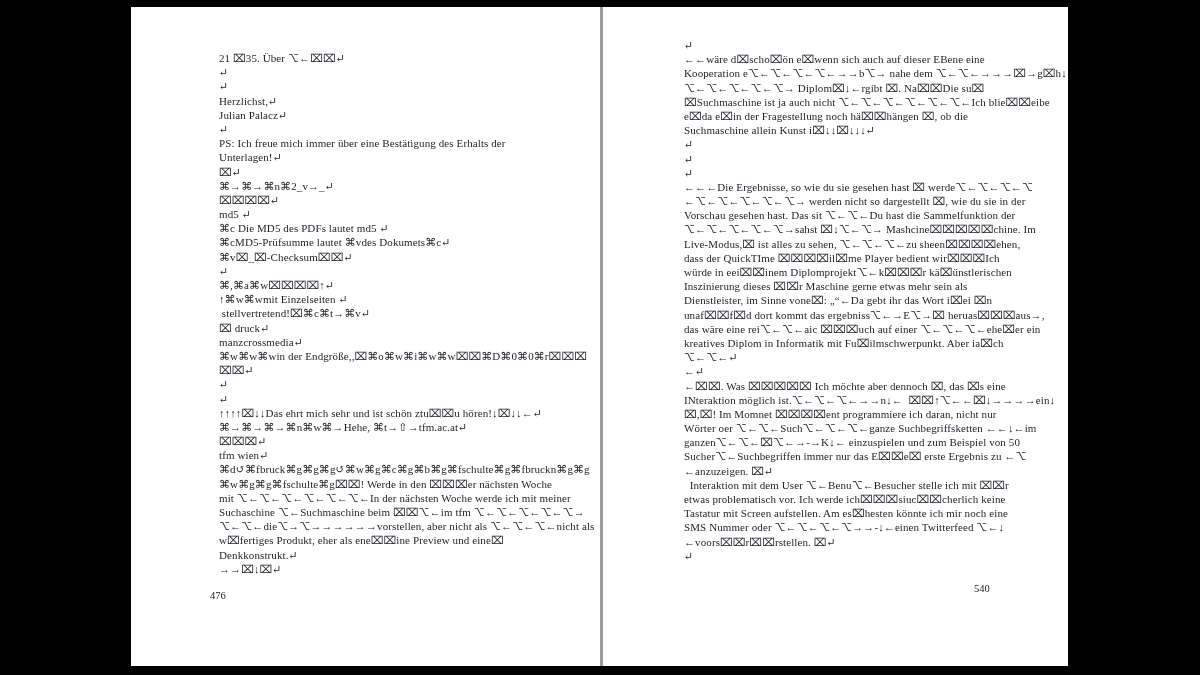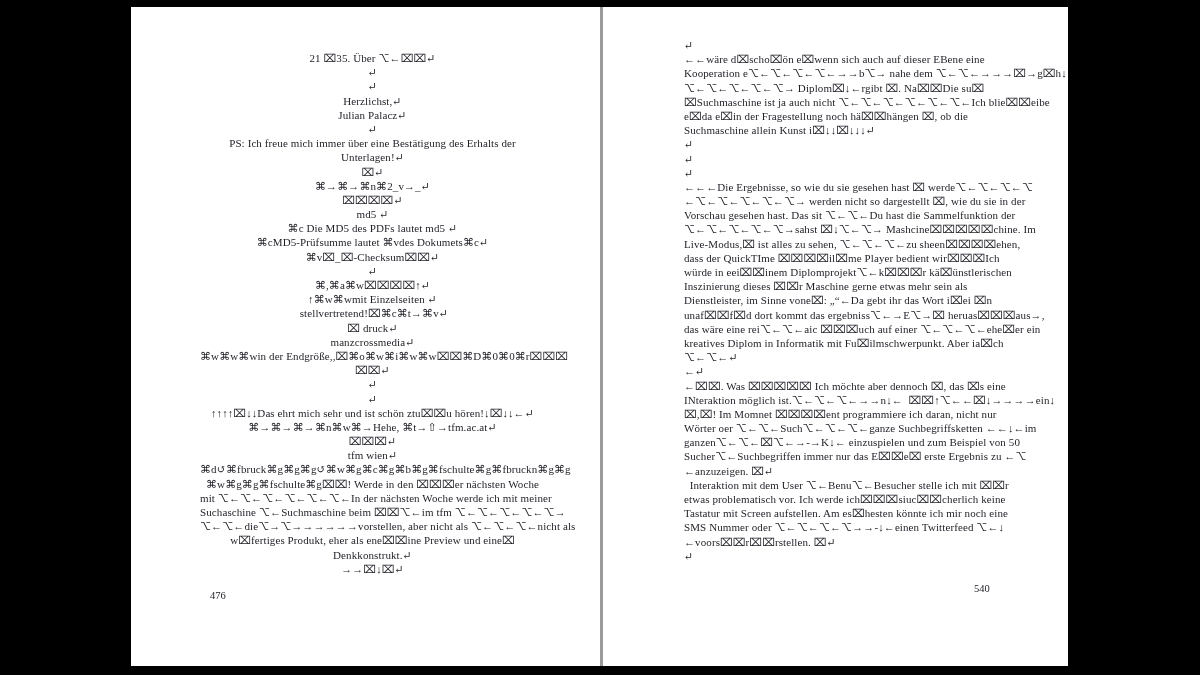"21 ⌧35. Über ⌥←⌧⌧↵" .page-left .textblock { left: 69px -> 88px; text-align: center -> none }
